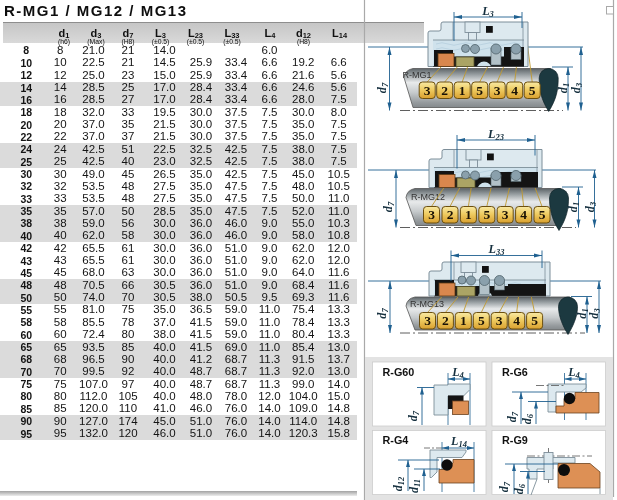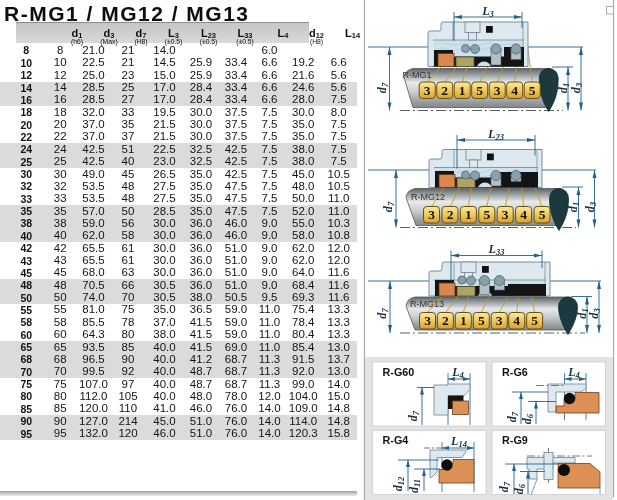"R-MG1 / MG12 / MG13" #title { font-size: 21px -> 15px }
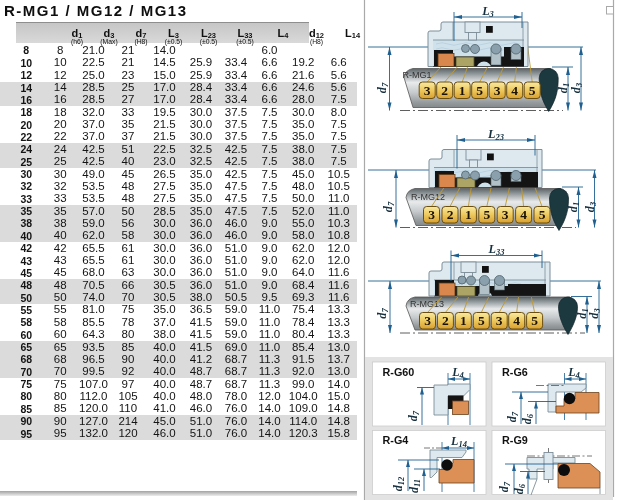"d1" #thead { left: 16px -> 3px; width: 293px -> 421px }
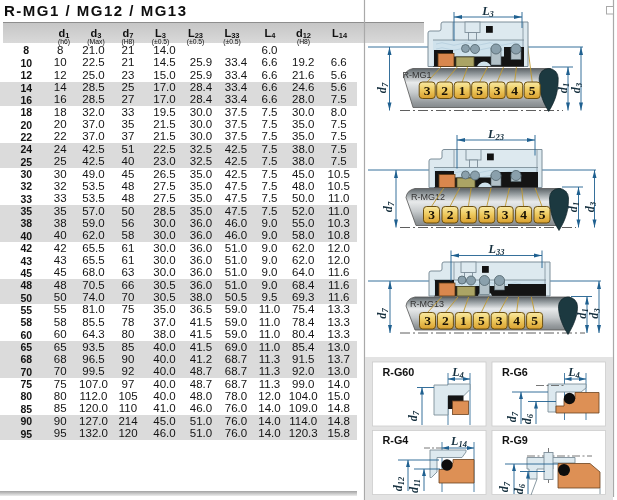"64.3" td { text: 64.3 -> 72.4 }
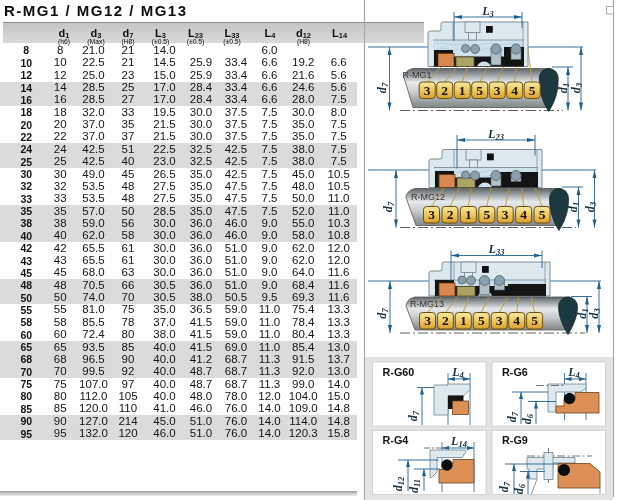"214" td { text: 214 -> 174 }
